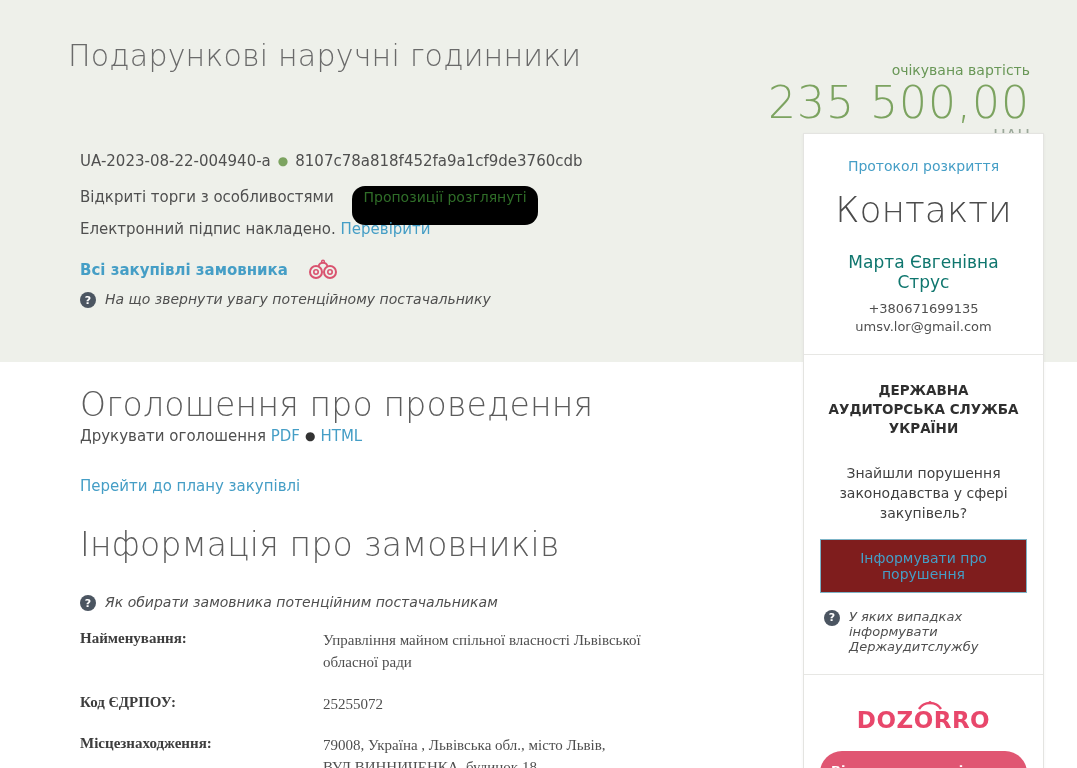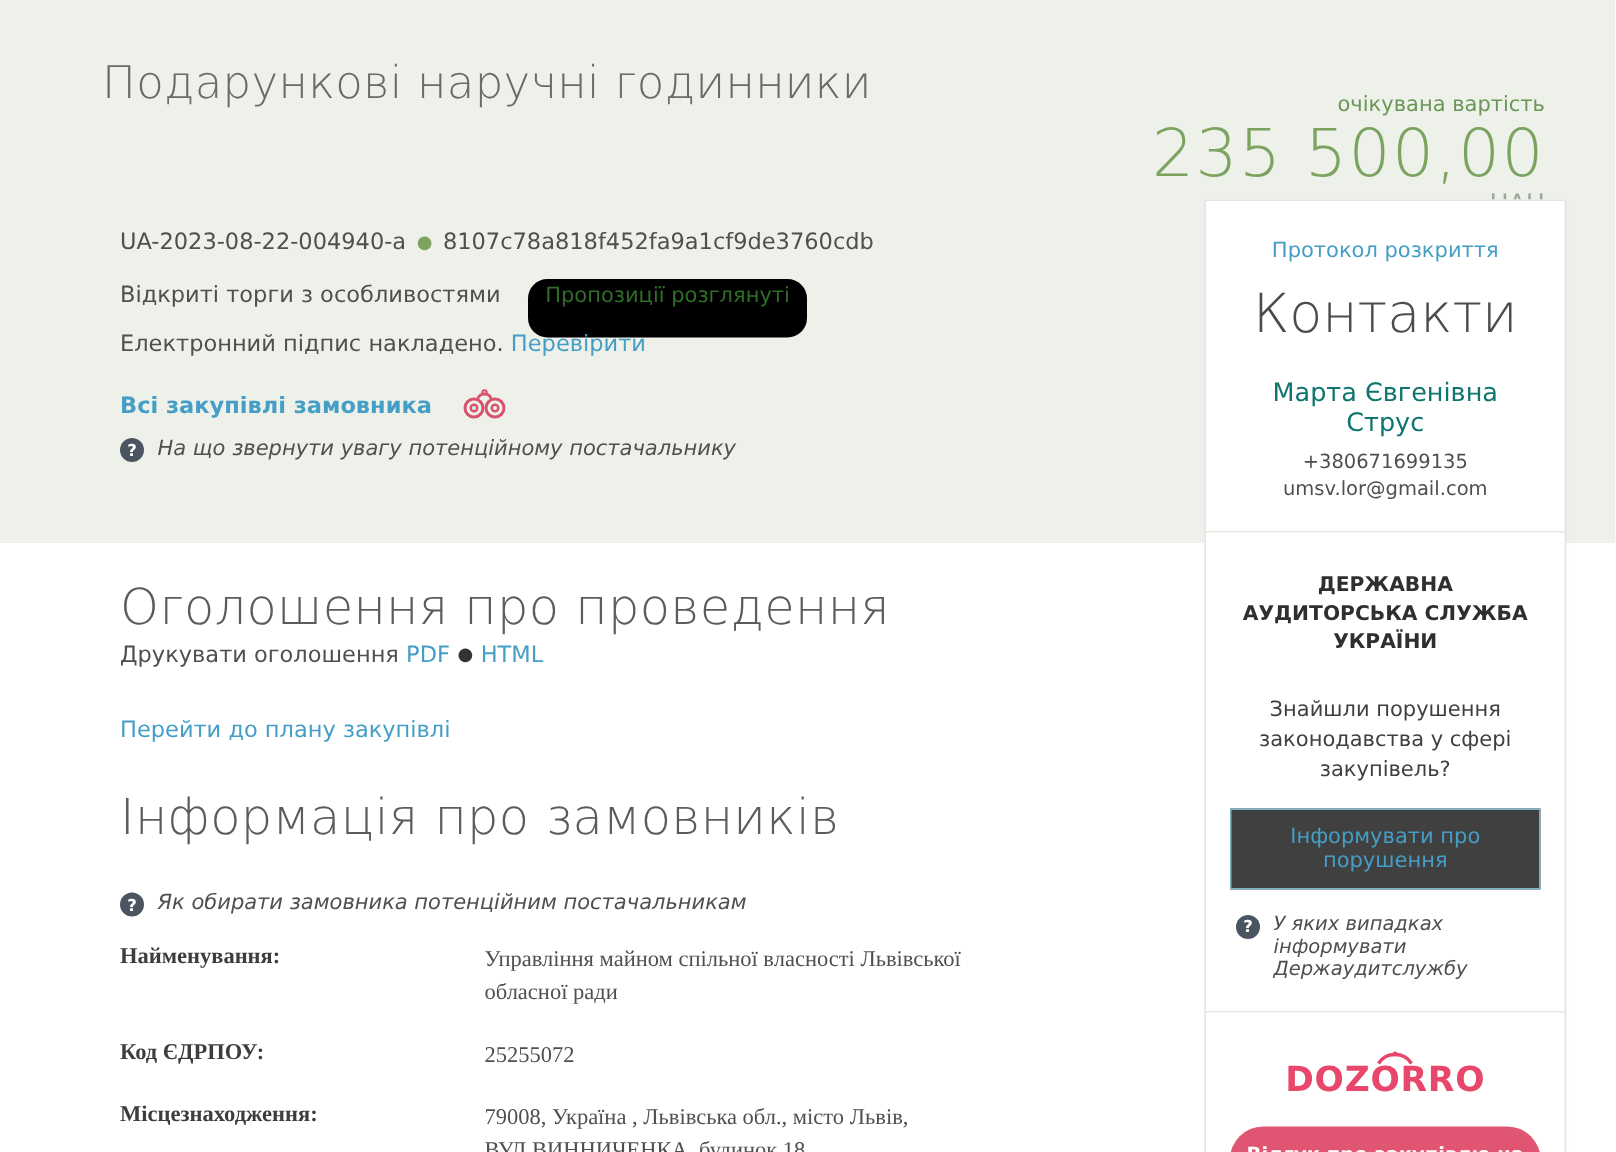"Інформувати про порушення" .report-btn { background: #404040 -> #7f1d1d }
